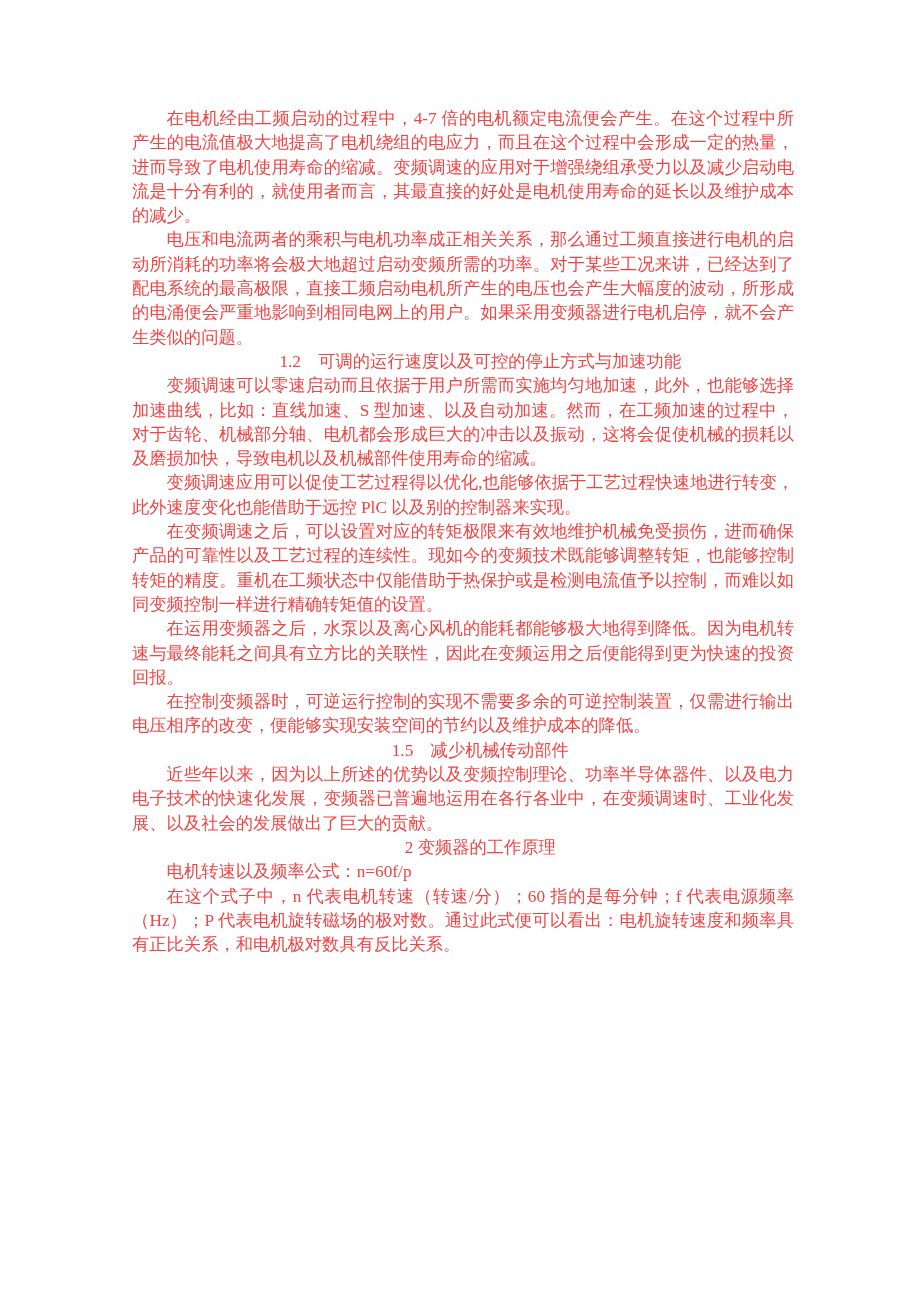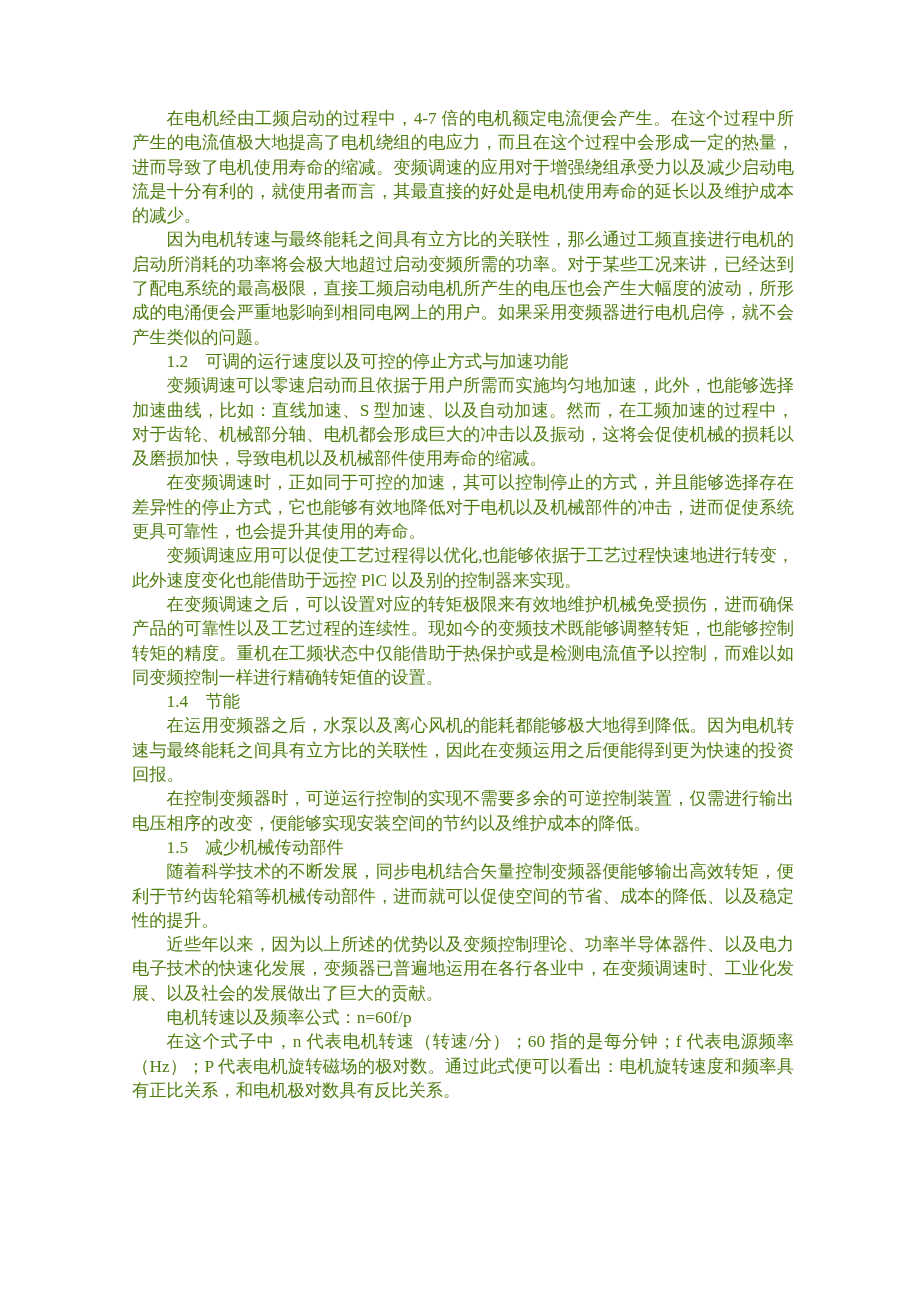"在电机经由工频启动的过程中，4-7" .doc { color: #4d7c0f -> #ef4444 }
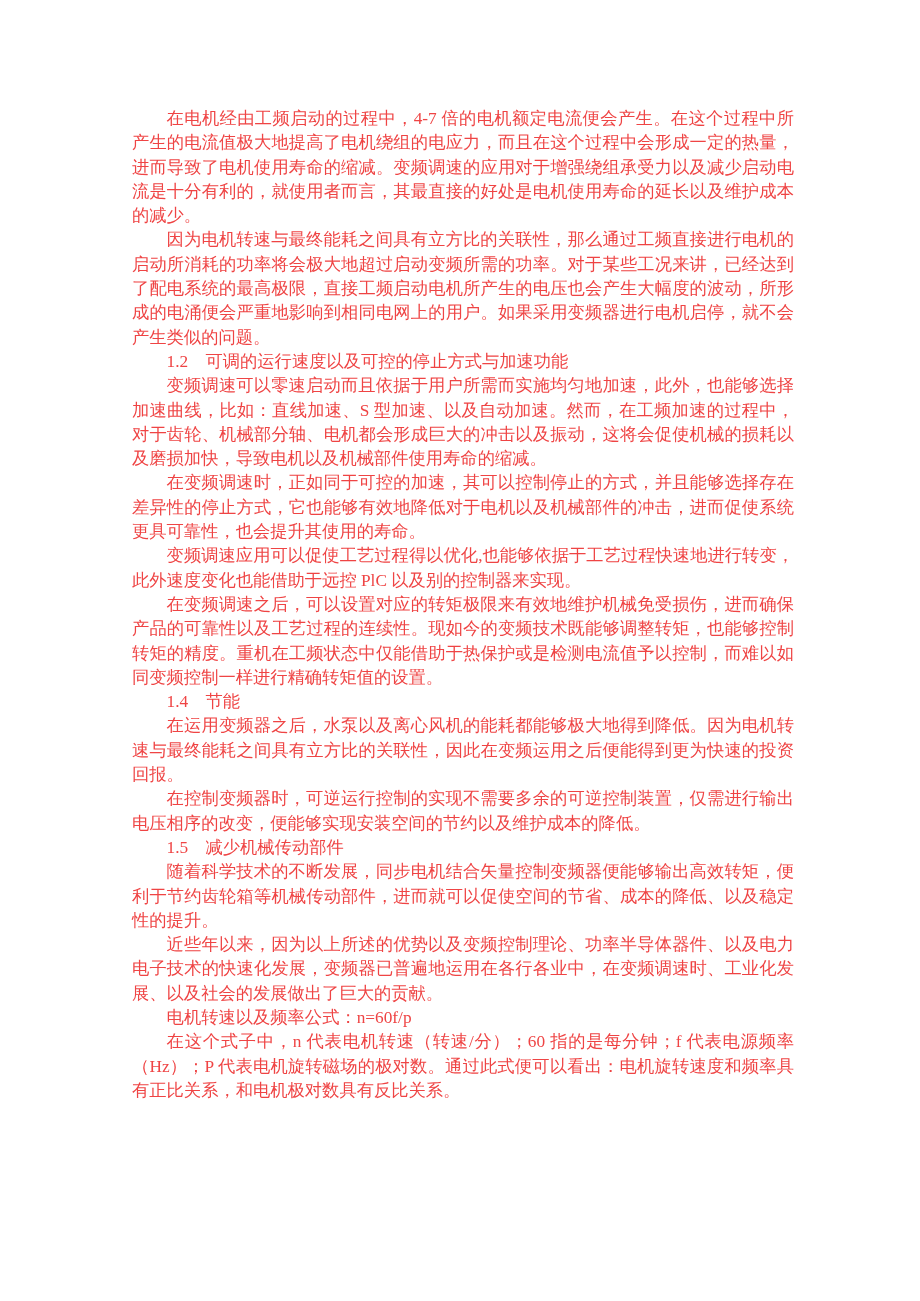"因为电机转速与最终能耗之间具有立方比的关联性，那么通过工频直接进行电机的启动所消" p { text: 因为电机转速与最终能耗之间具有立方比的关联性 -> 电压和电流两者的乘积与电机功率成正相关关系 }
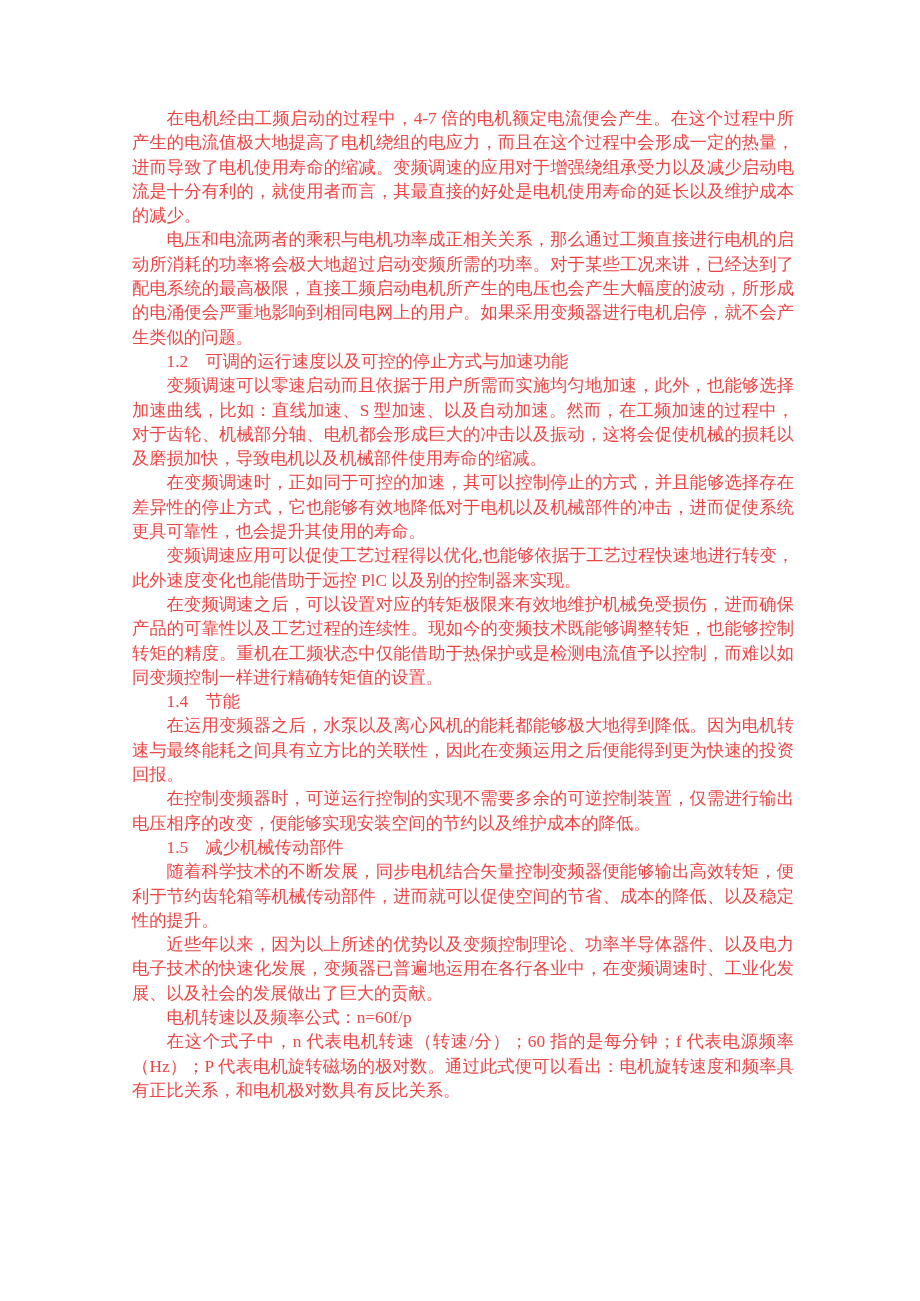"1.2 可调的运行速度以及可控的停止方式与加速功能" .doc p.heading { text-align: left -> center }
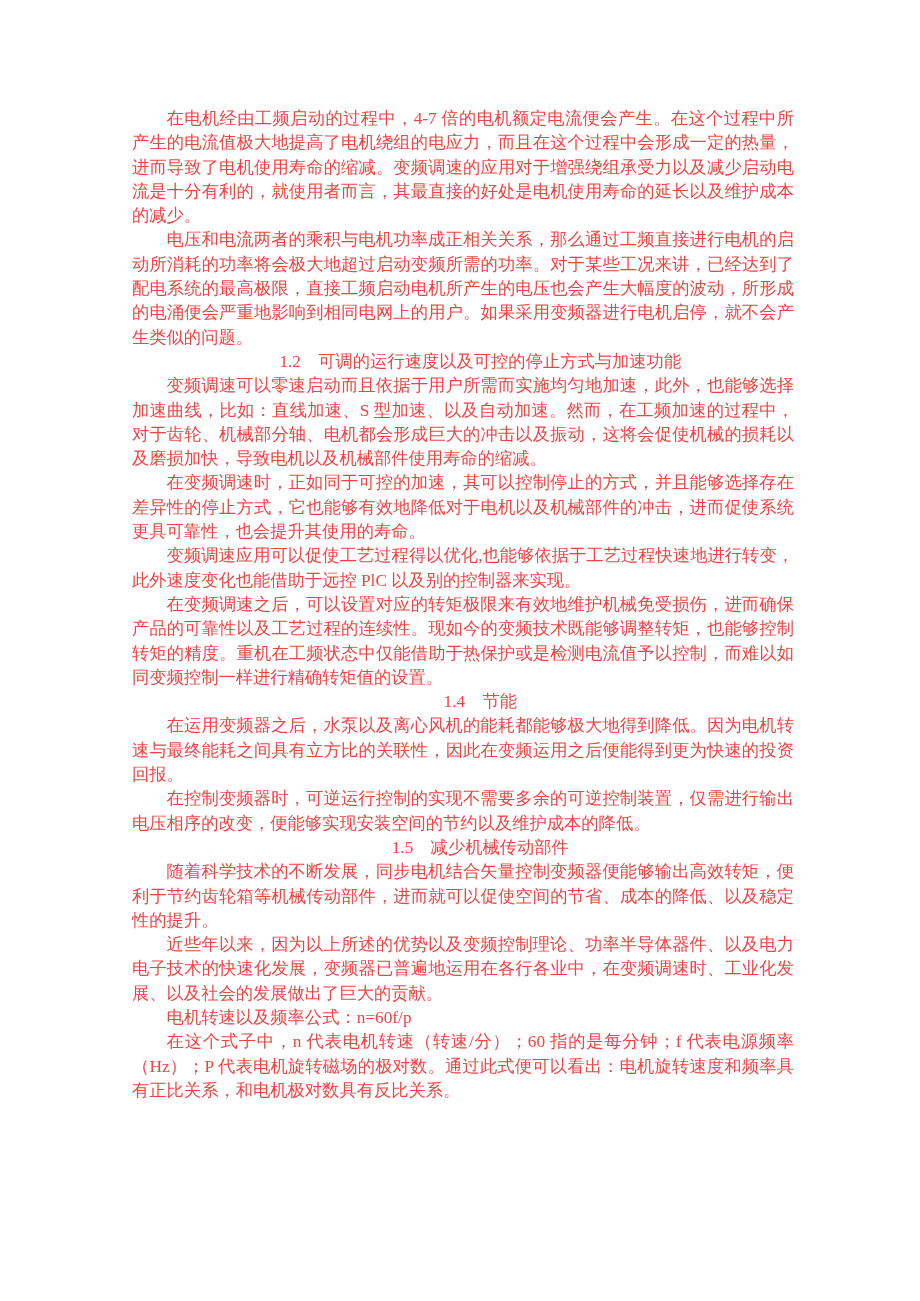"在变频调速时，正如同于可控的加速，其可以控制停止的方式，并且能够选择存在差异性的" p { html: <p>在变频调速时，正如同于可控的加速，其可以控制停止的方式，并且能够选择存在差异性的停止方式，它也能够有效地降低对于电机以及机械部件的冲击，进而促使系统更具可靠性，也会提升其使用的寿命。</p> -> none }
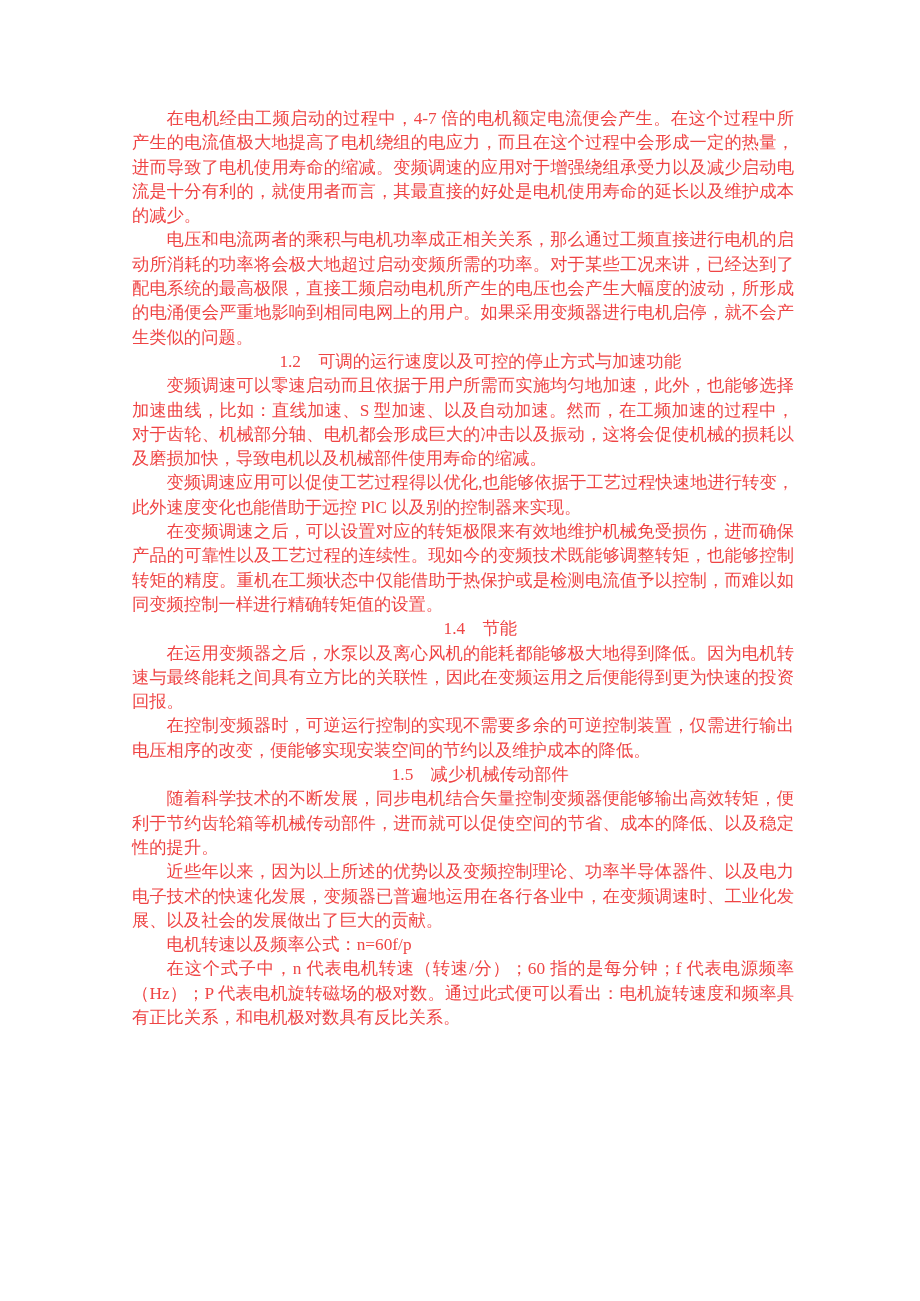"1.4 节能" p.heading { html: <p>1.4 节能</p> -> none }
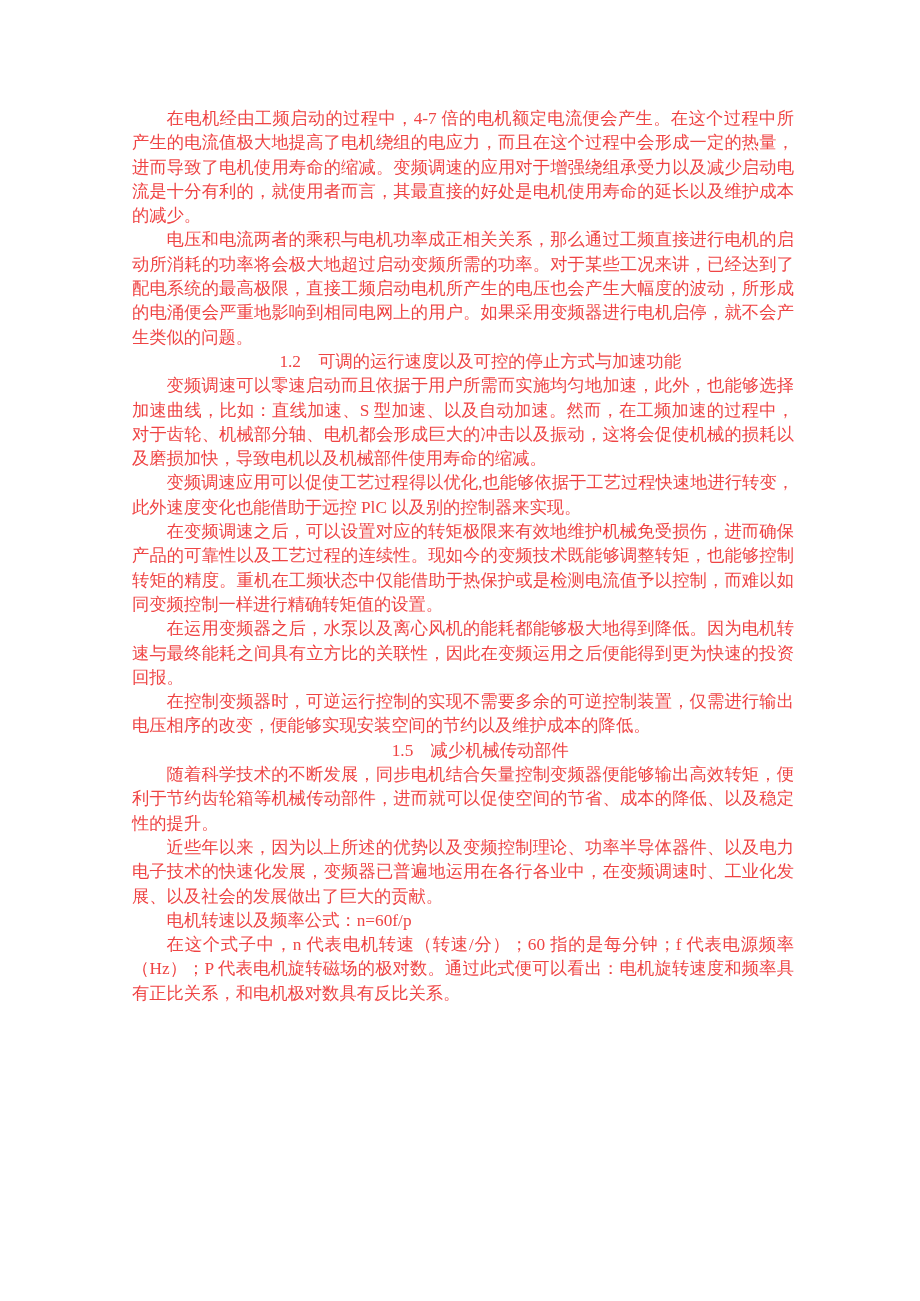"随着科学技术的不断发展，同步电机结合矢量控制变频器便能够输出高效转矩，便利于节约" p { html: <p>随着科学技术的不断发展，同步电机结合矢量控制变频器便能够输出高效转矩，便利于节约齿轮箱等机械传动部件，进而就可以促使空间的节省、成本的降低、以及稳定性的提升。</p> -> none }
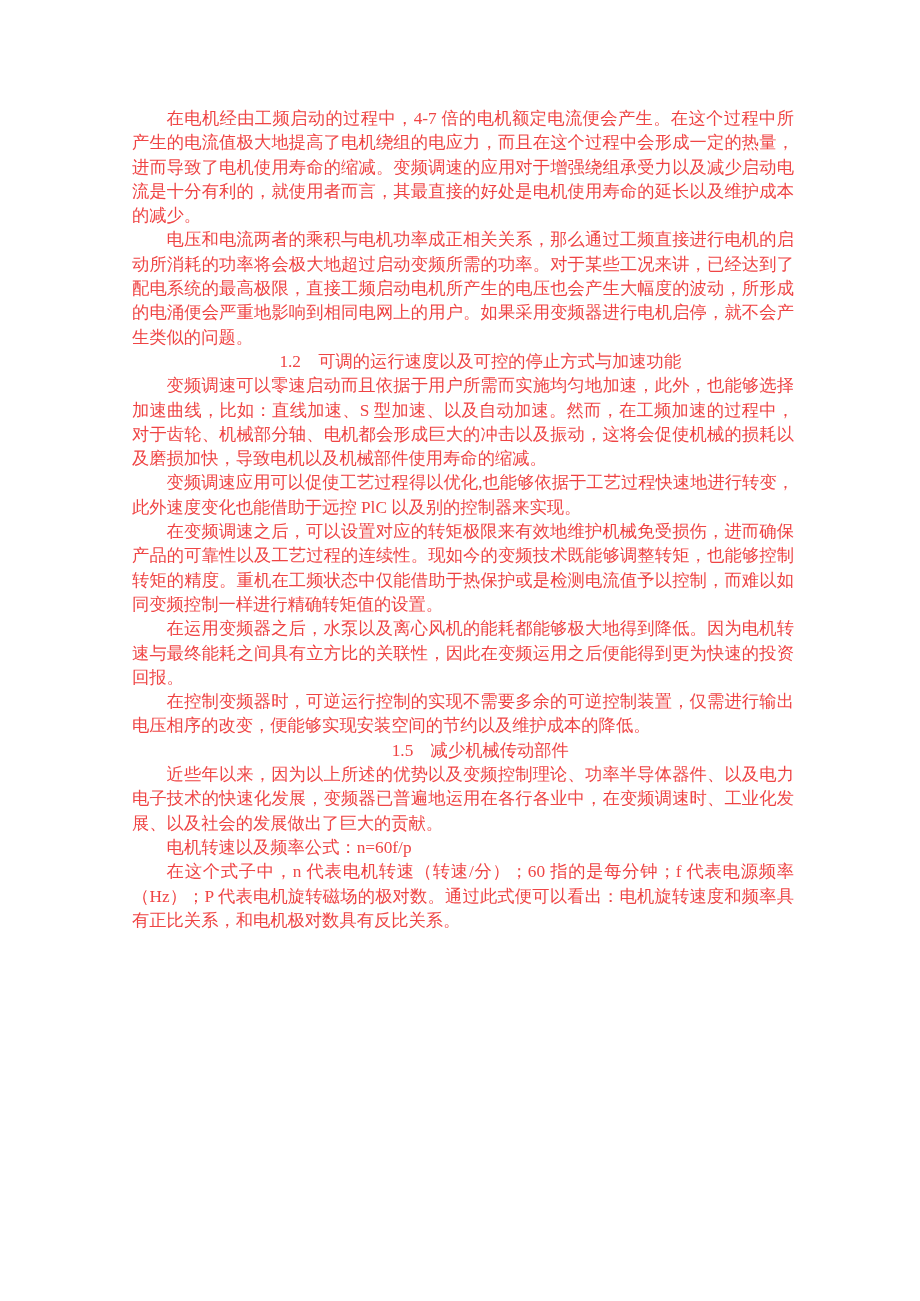"2 变频器的工作原理" p.heading { html: none -> <p>2 变频器的工作原理</p> }
